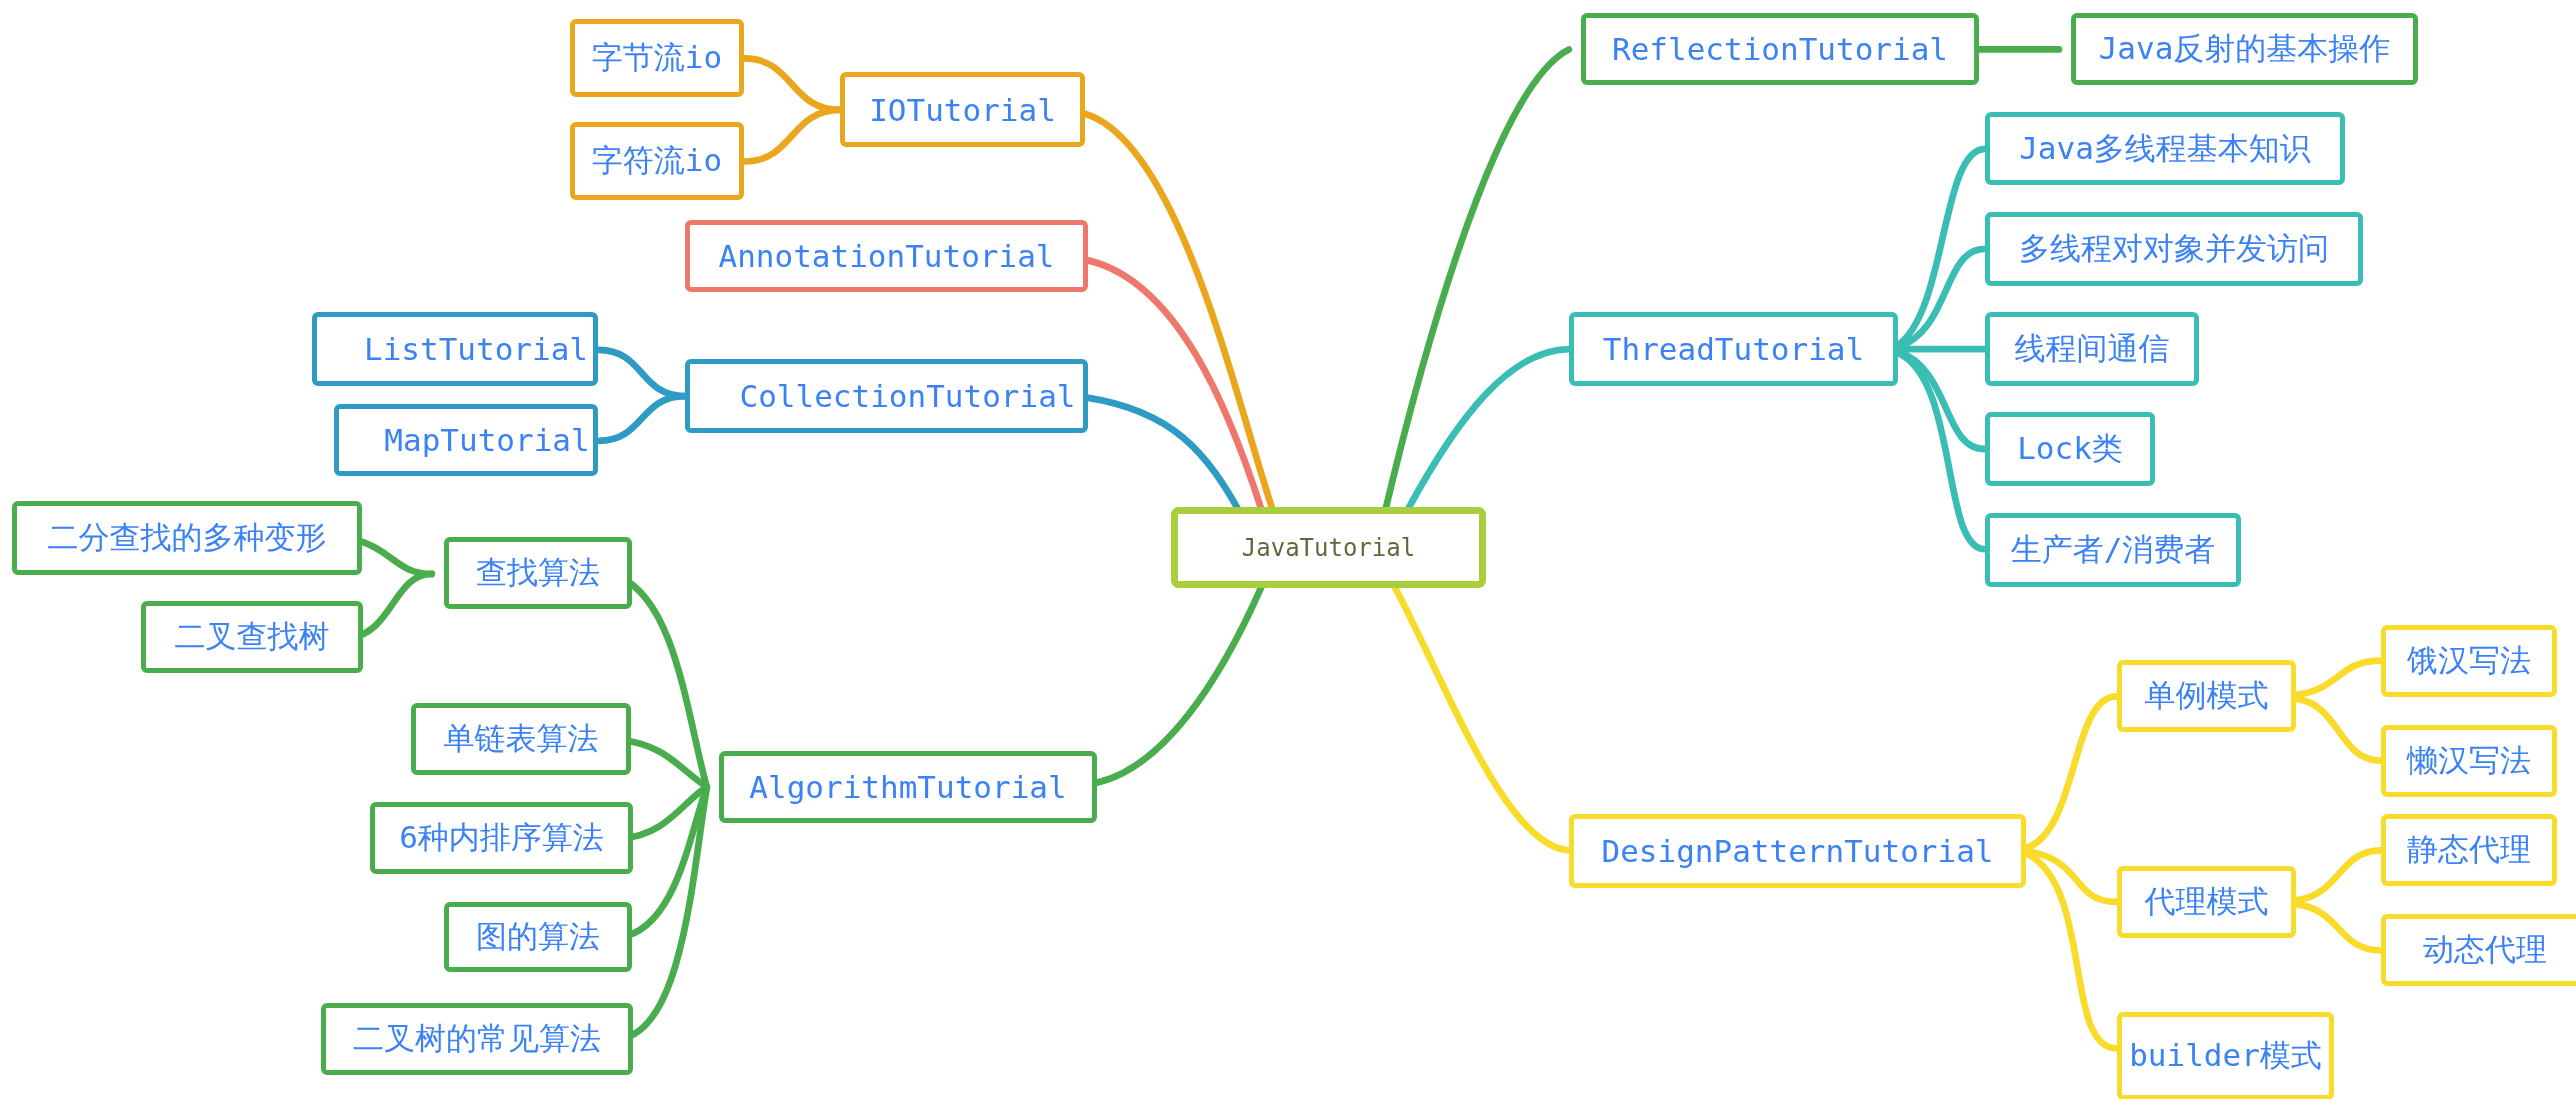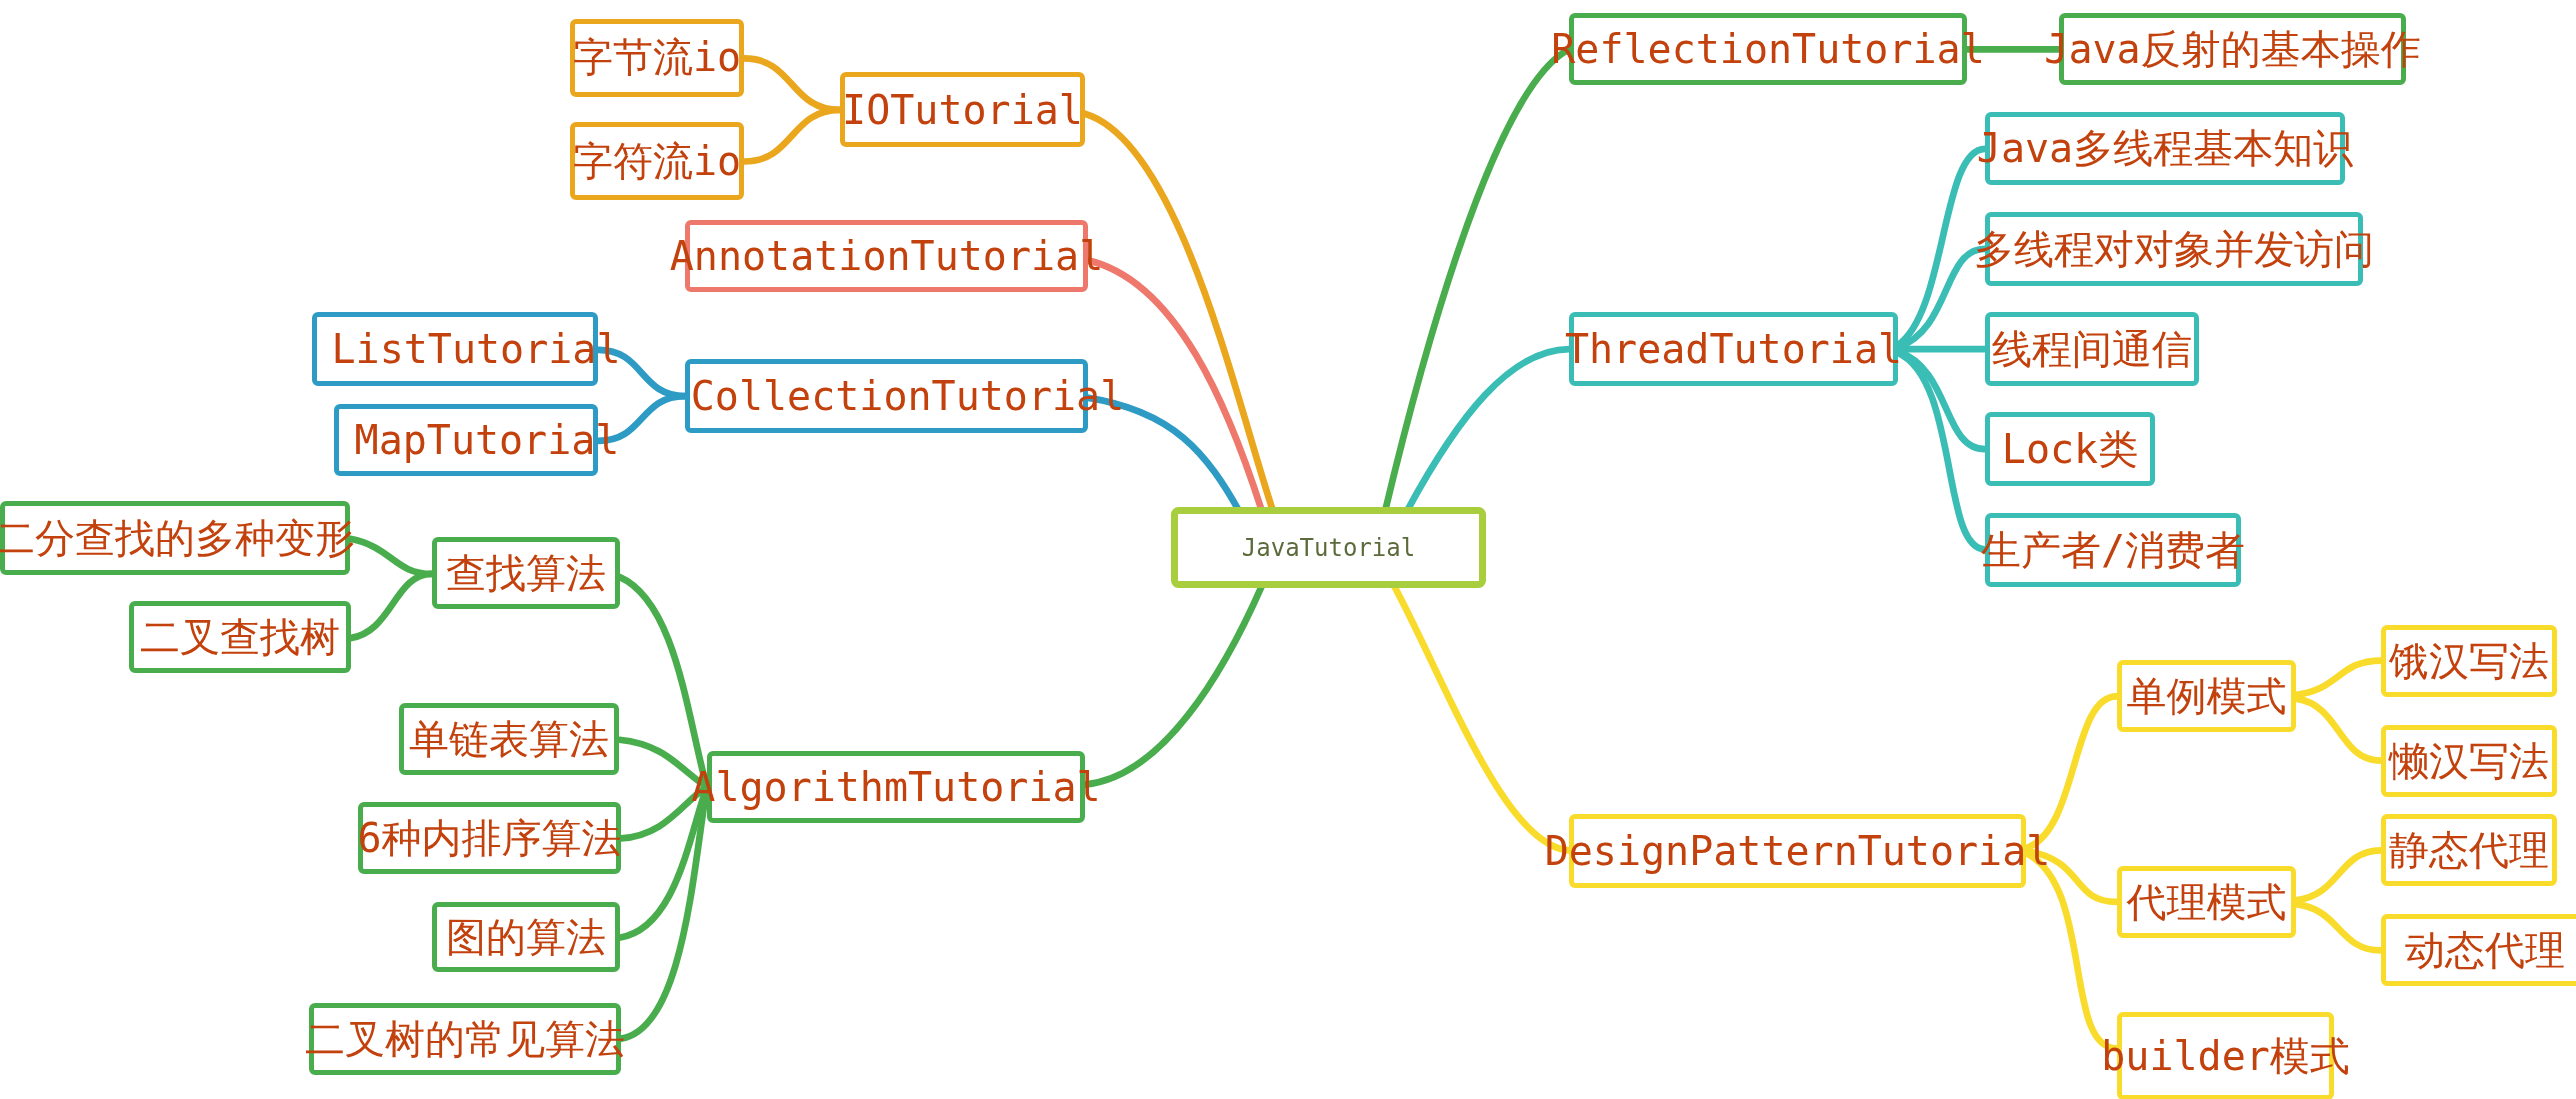"字节流io" .node { color: #c2410c -> #3b82f6; font-size: 40px -> 31px }
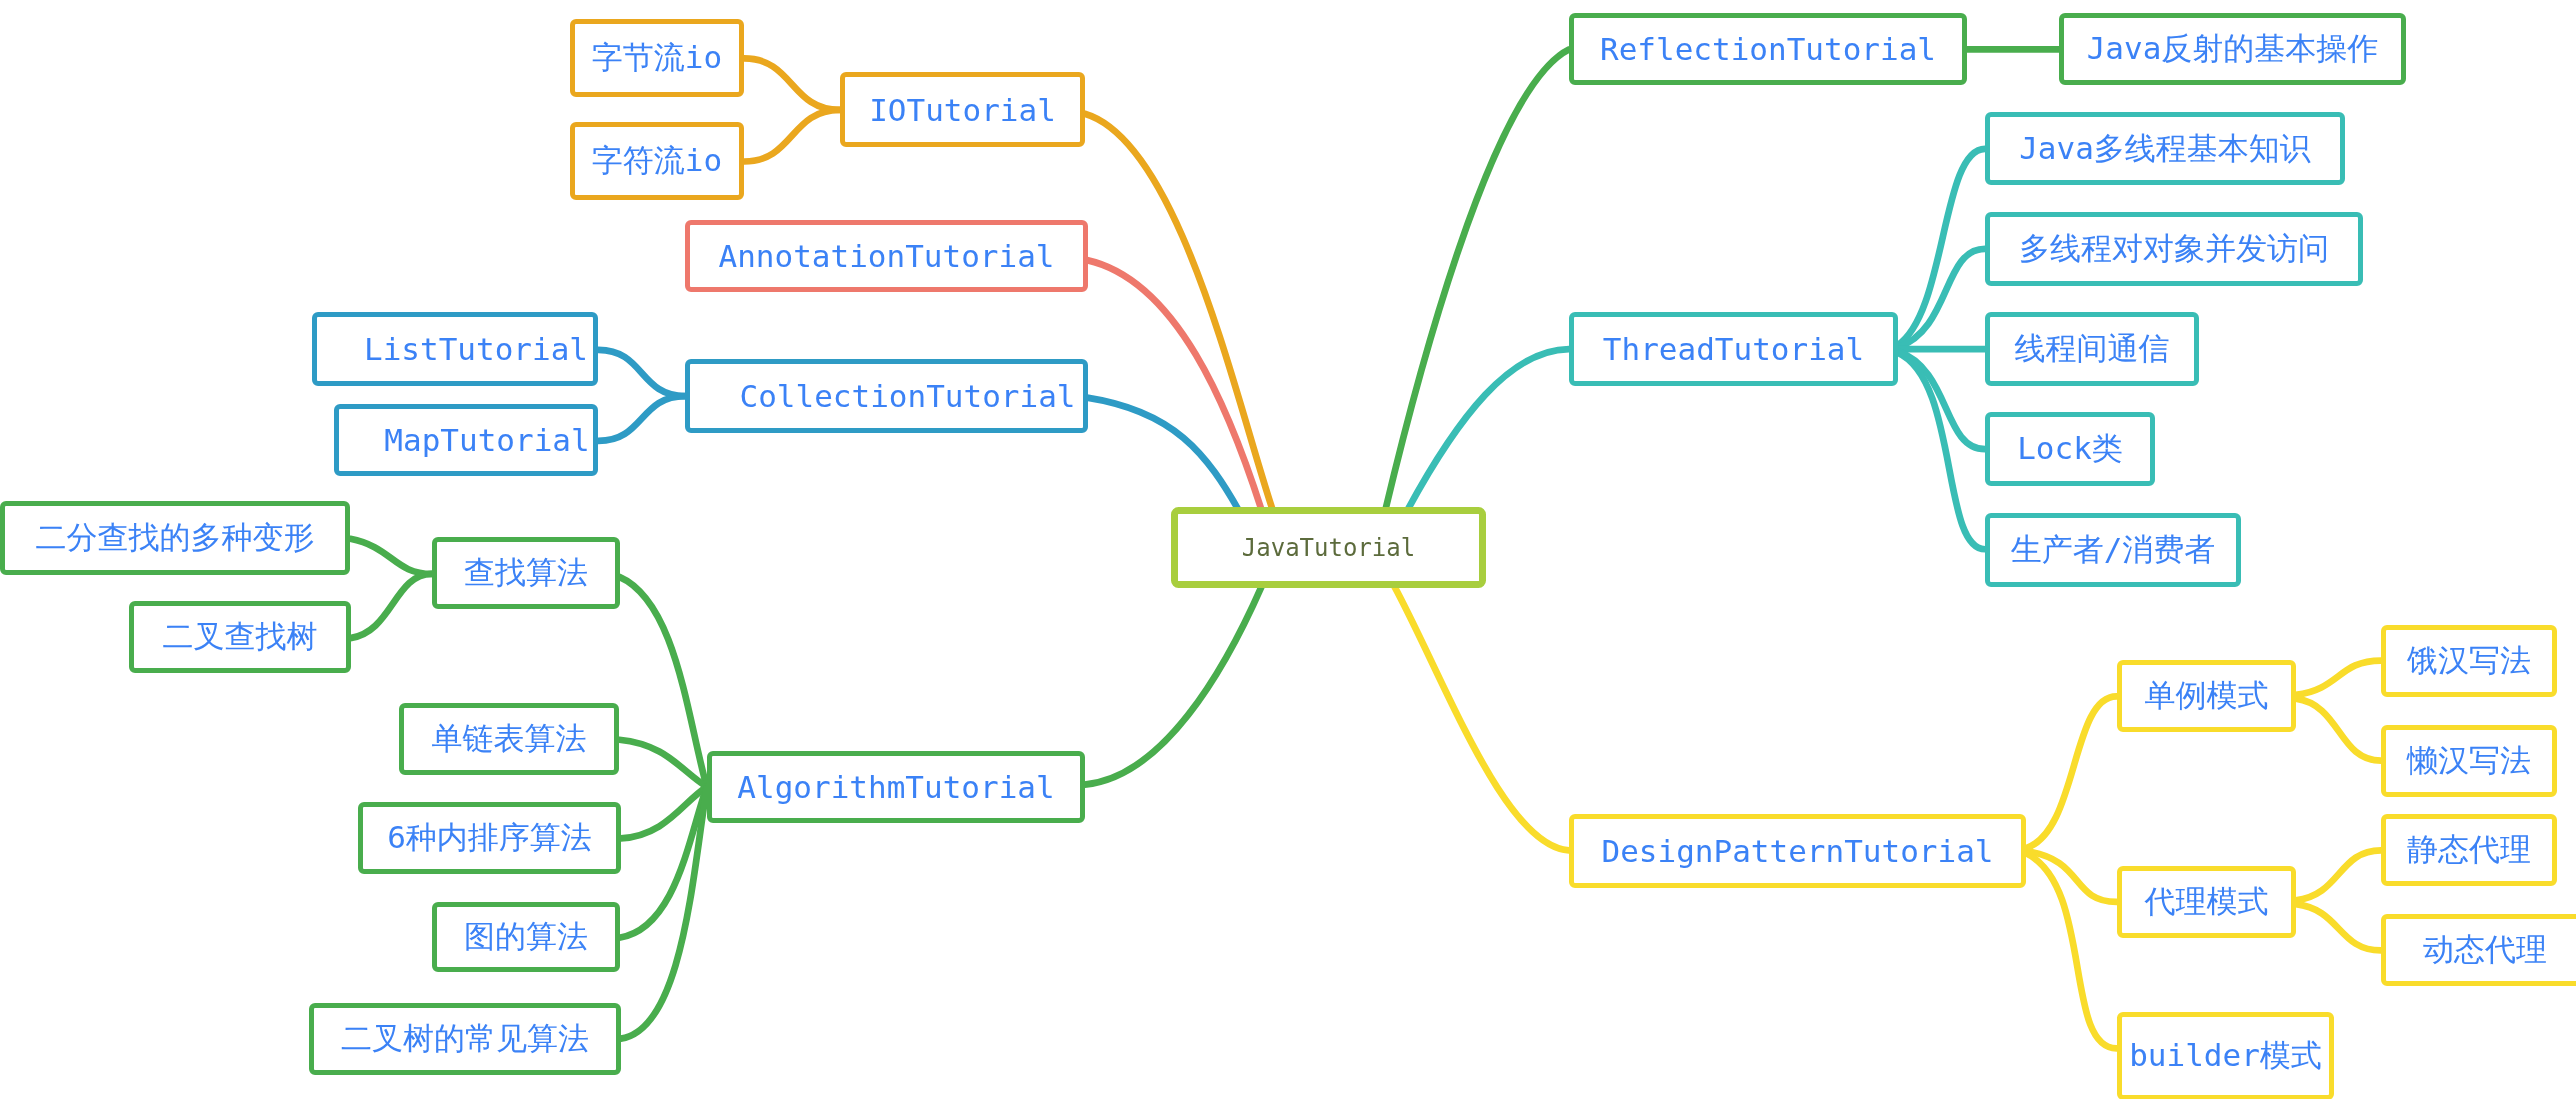"ReflectionTutorial" .node.green { margin-left: none -> 12px }
